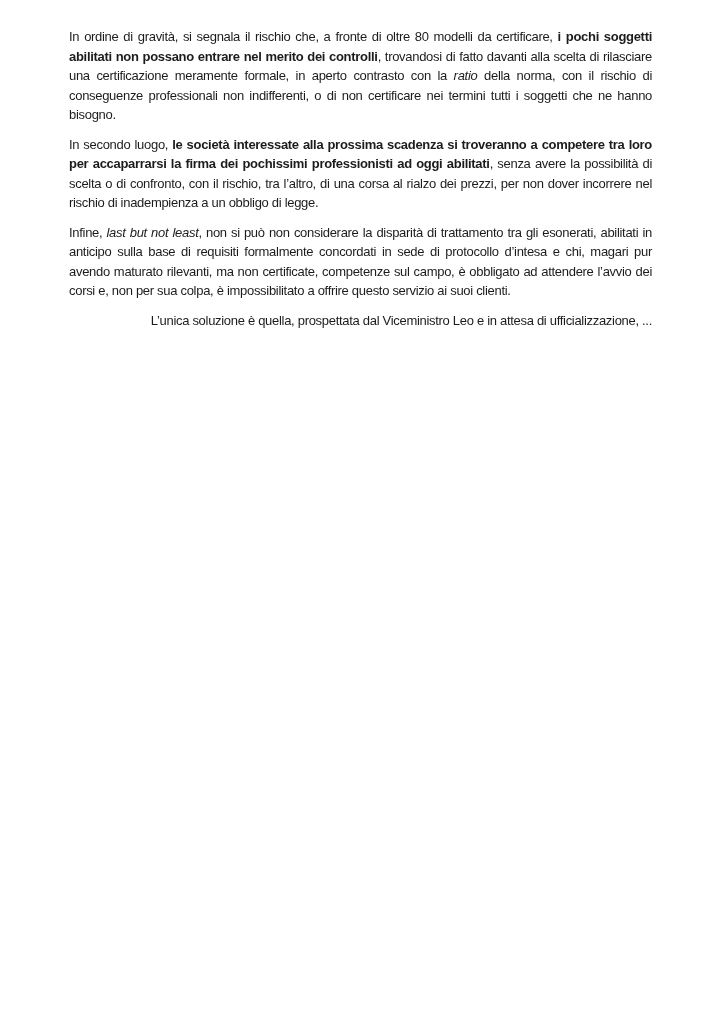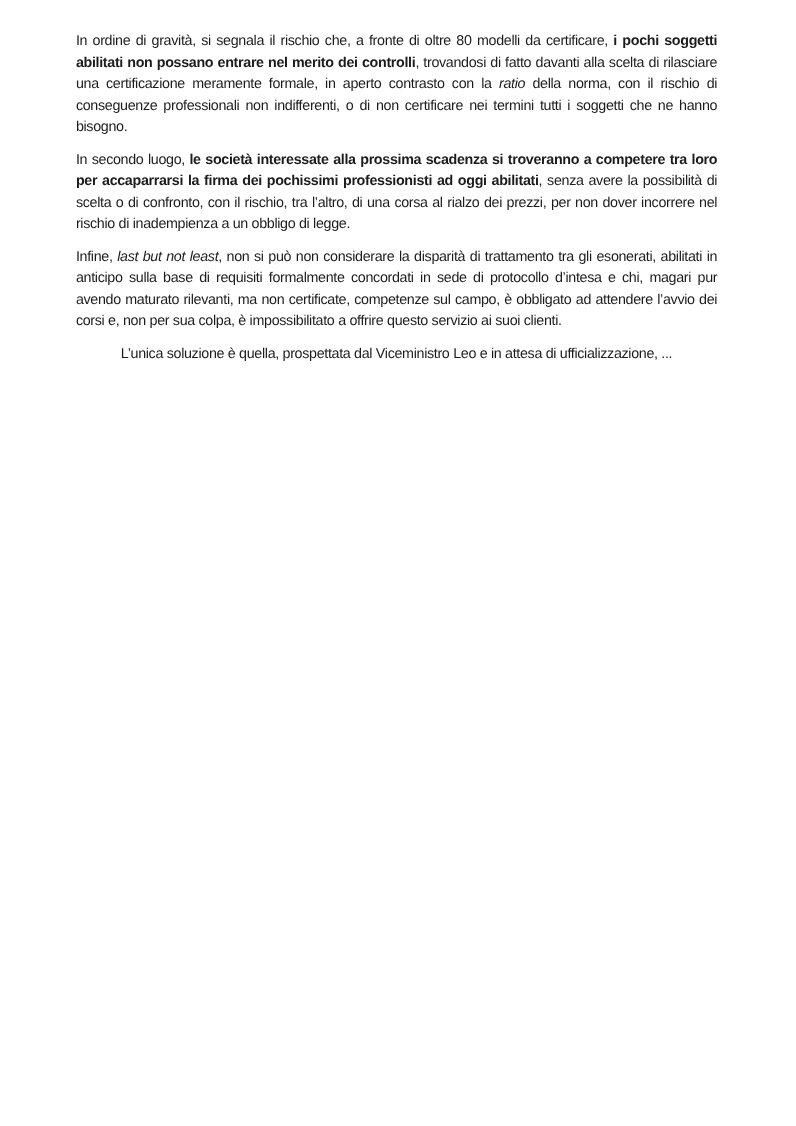"L’unica soluzione è quella, prospettata" p.para-last { text-align: center -> right }
